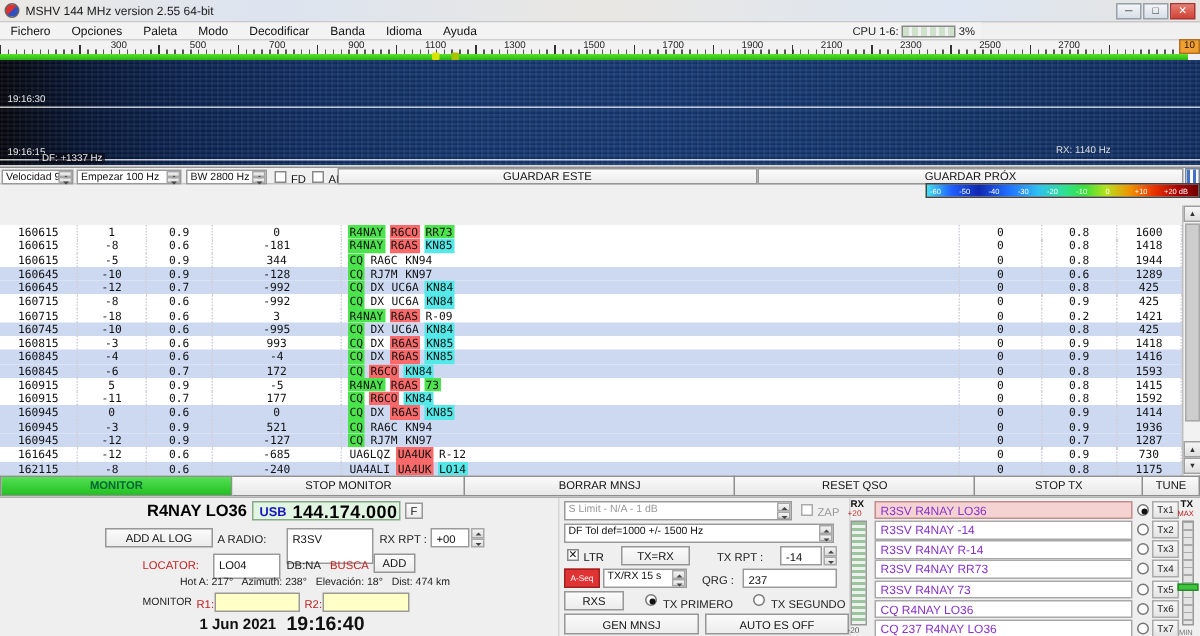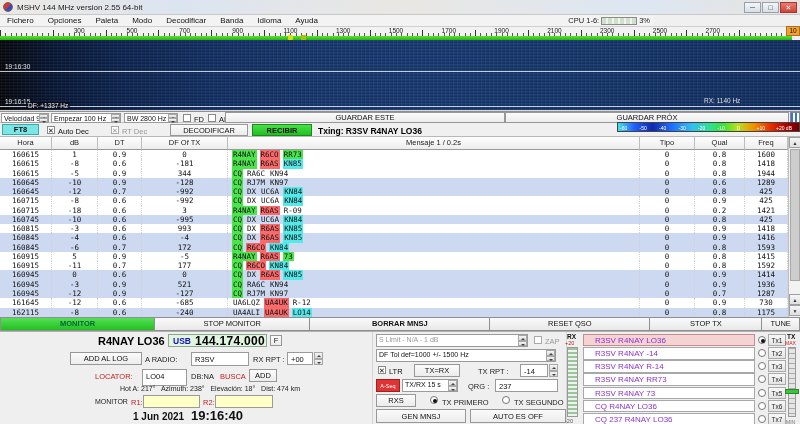"FT8" div.row2 { html: <div> <div>FT8</div> <span>✕</span> <span>Auto Dec</span> <span>✕</span> <span>RT Dec</span> <div>DECODIFICAR</div> <div>RECIBIR</div> <div>Txing: R3SV R4NAY LO36</div> </div> -> none }
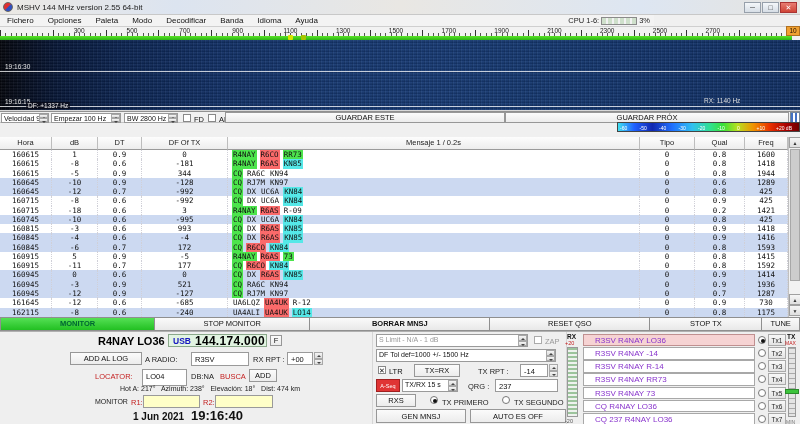"Hora" div.thead { html: <div> <div>Hora</div> <div>dB</div> <div>DT</div> <div>DF Of TX</div> <div>Mensaje 1 / 0.2s</div> <div>Tipo</div> <div>Qual</div> <div>Freq</div> </div> -> none }
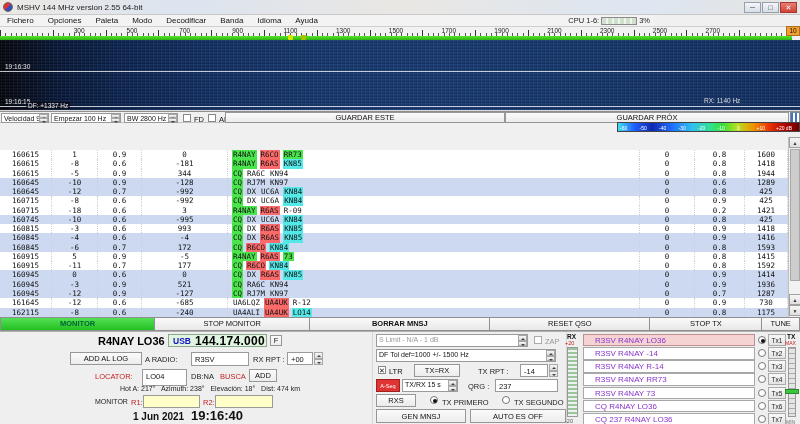"BORRAR MNSJ" div.mbtn { font-weight: bold -> none }
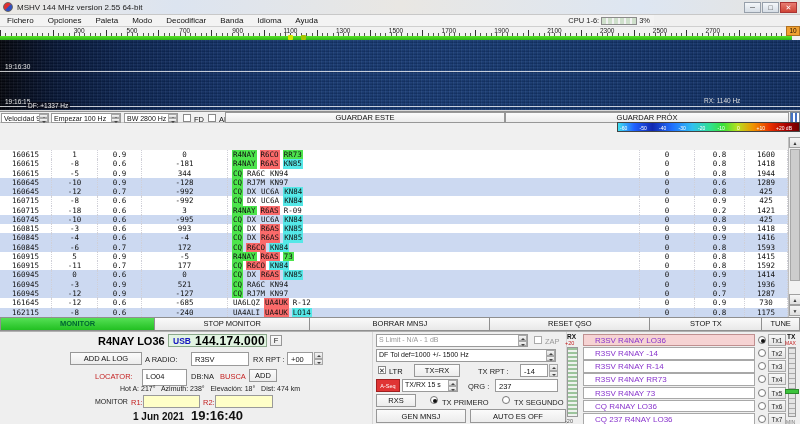"R3SV R4NAY LO36" .msgrow { padding-left: 11px -> 3px }
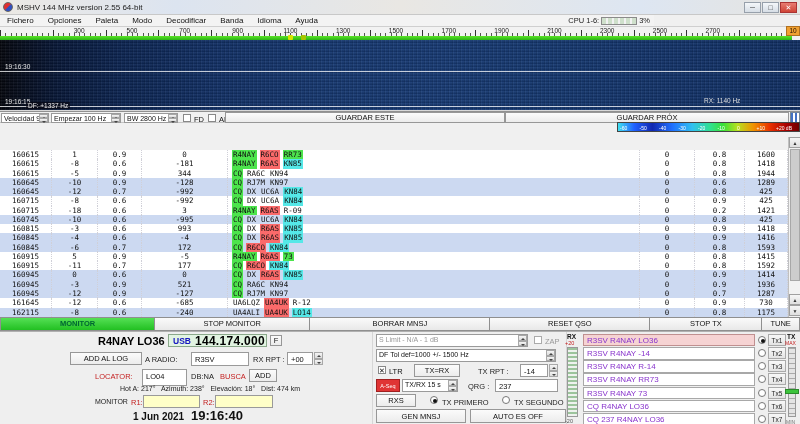"R3SV" div.input { height: 14px -> 24px }
